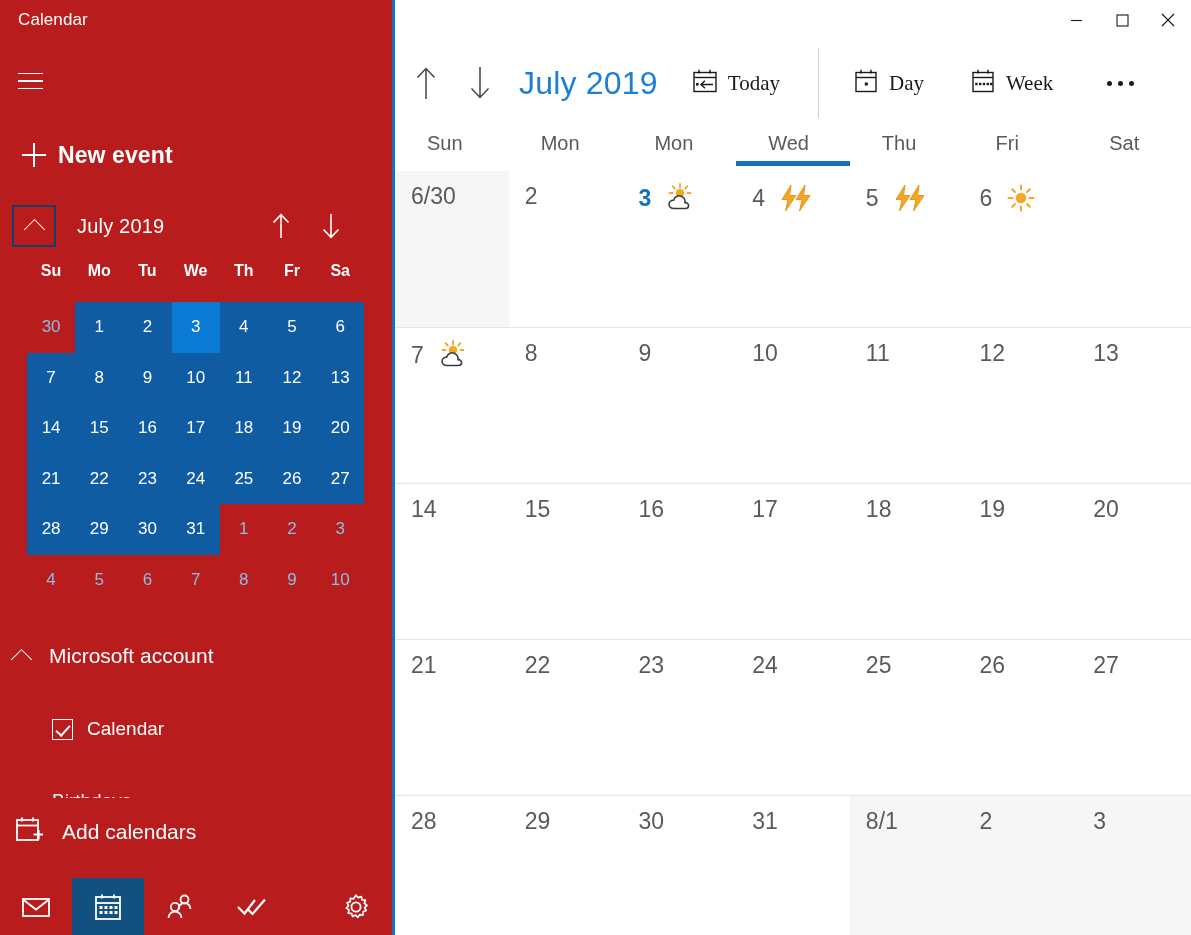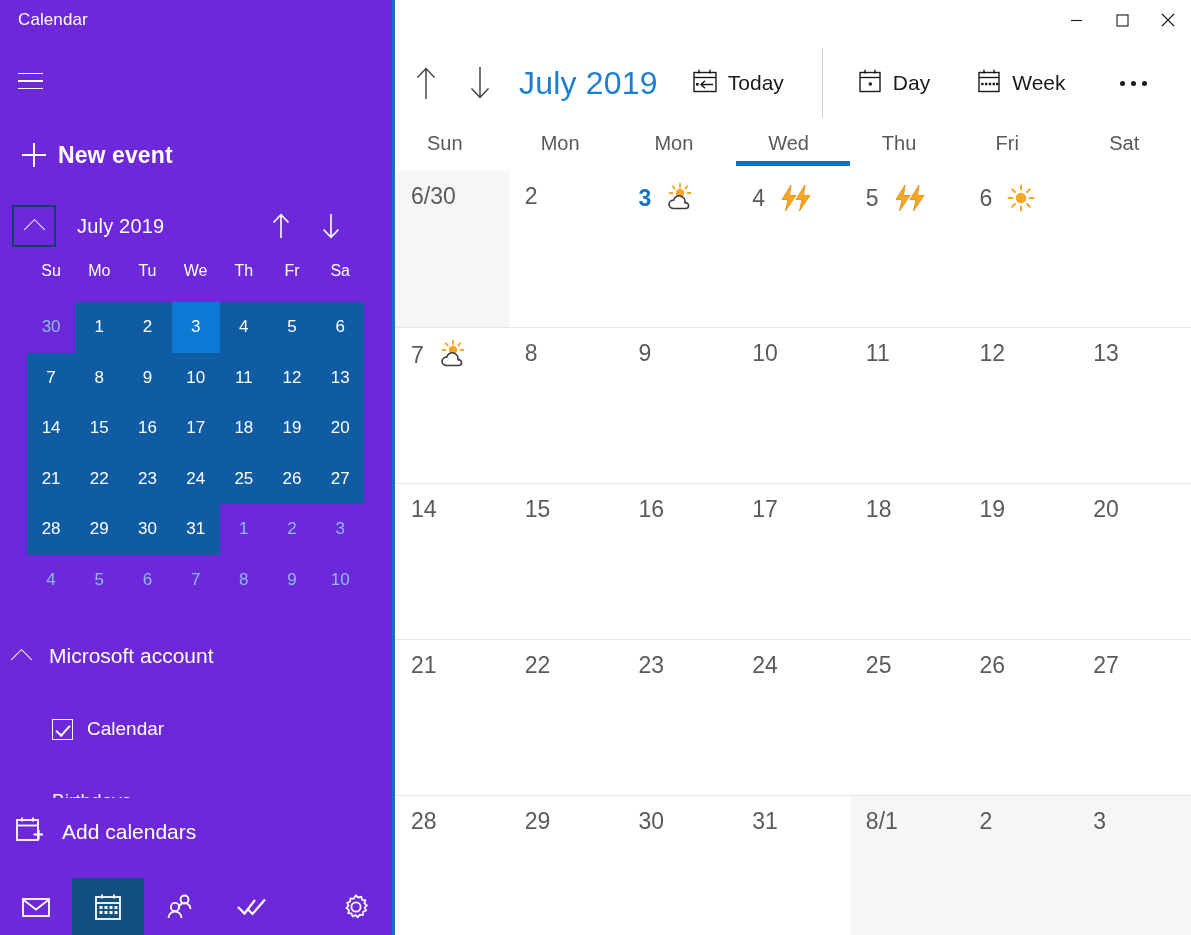"Calendar" .sidebar { background: #6d28d9 -> #b91c1c }
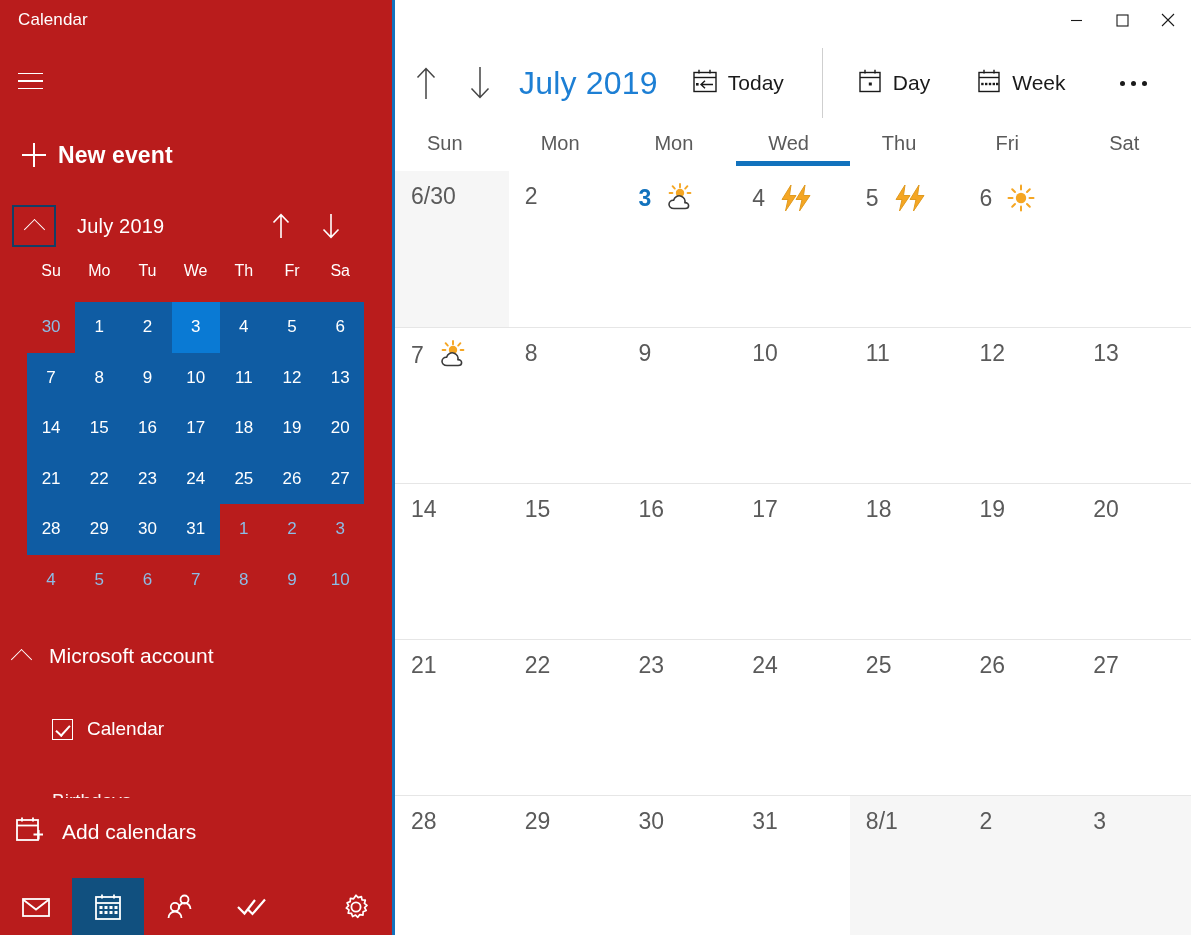"Today" .tb-btn { font-family: none -> Liberation Serif, serif }
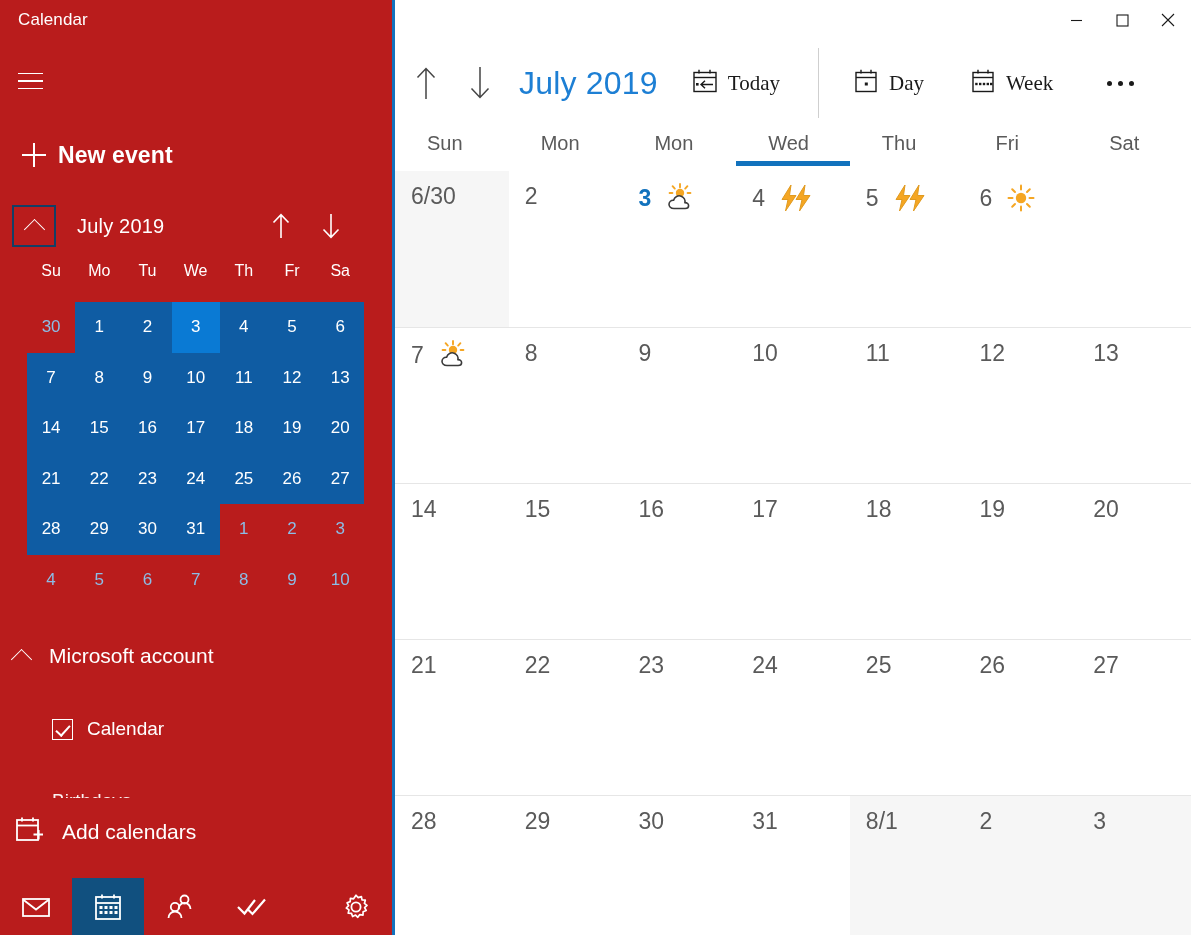"Su" .mini-dow { font-weight: 400 -> 700 }
